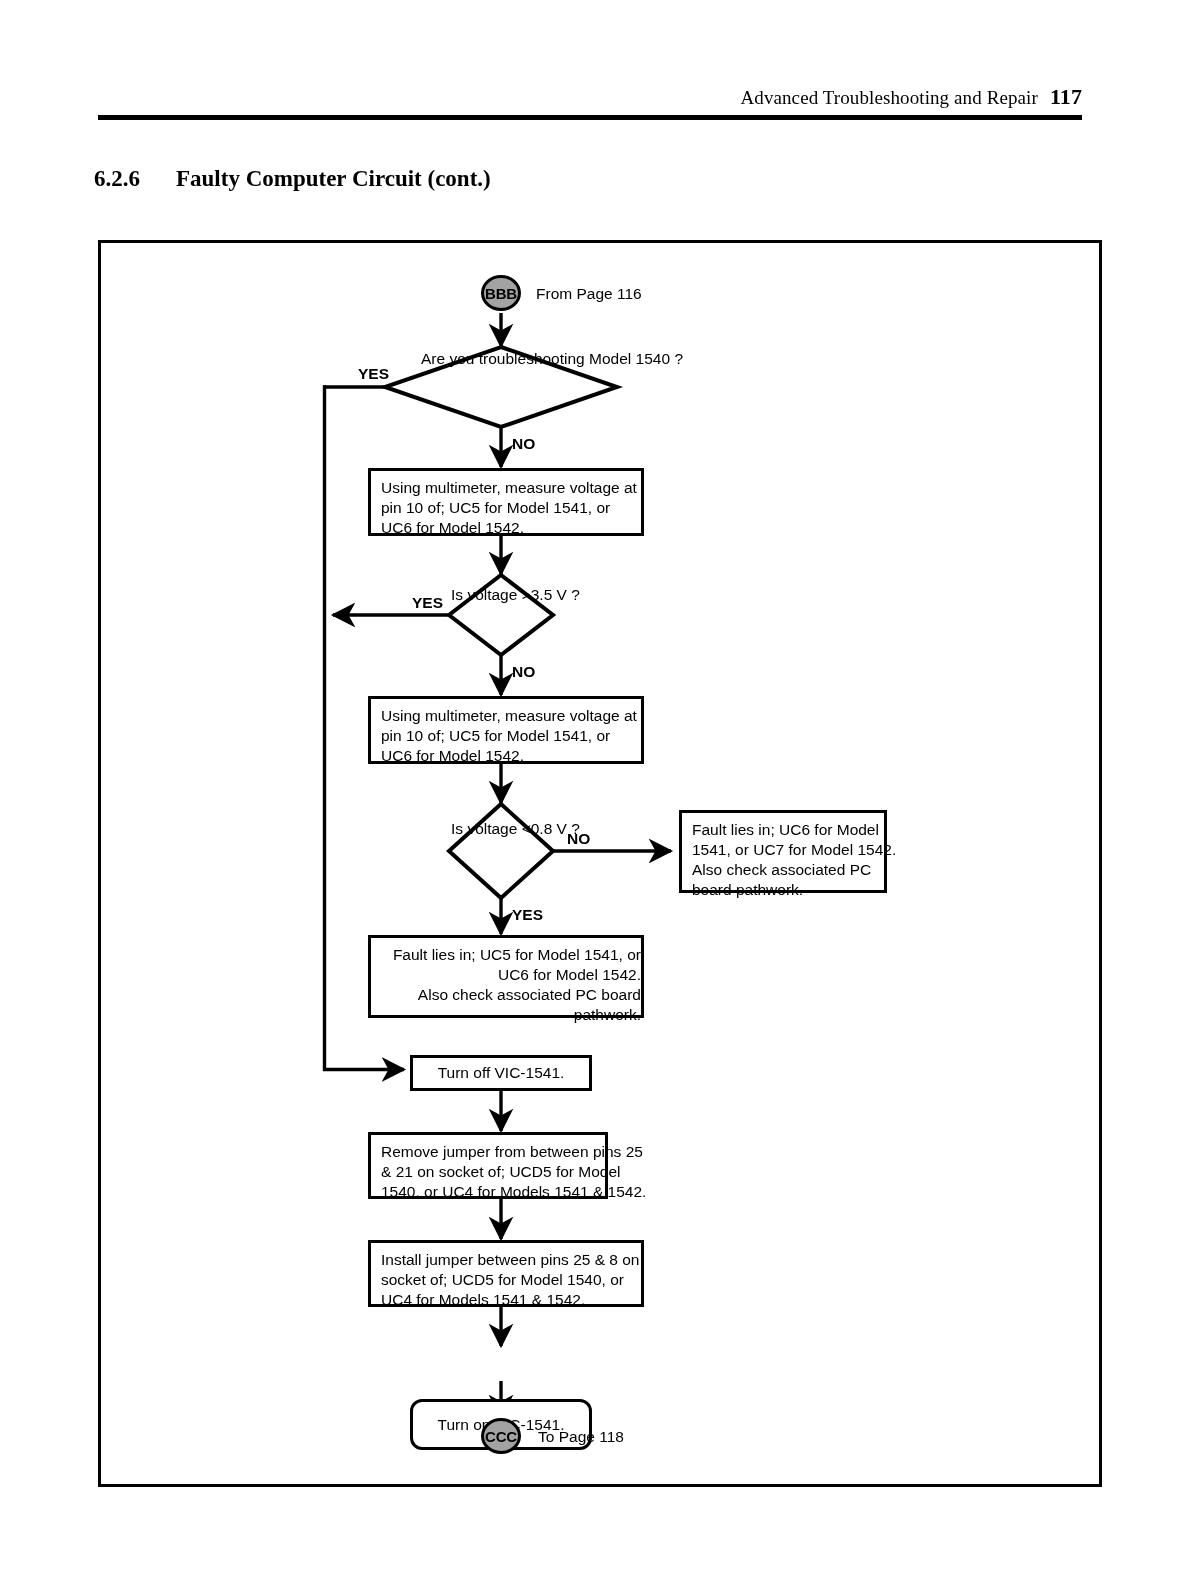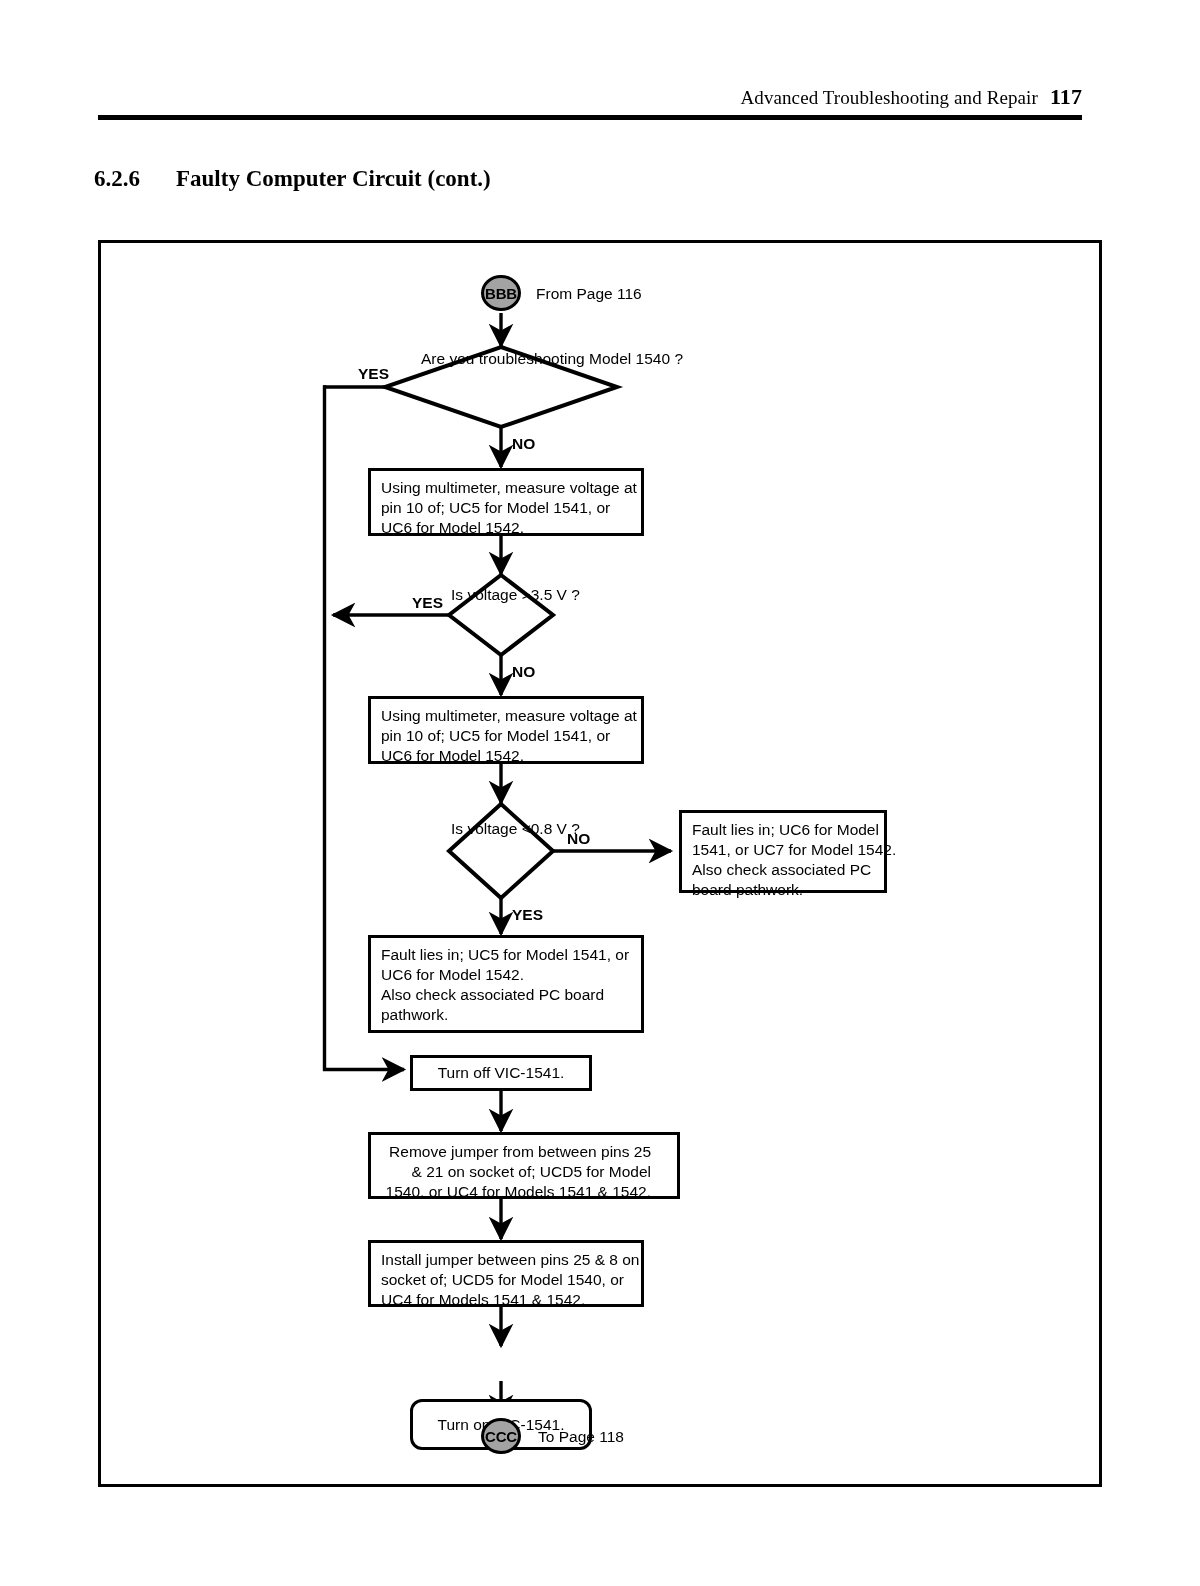"Using multimeter, measure voltage at" .pbox { padding: 7px 26px 6px 10px -> 7px 0 6px 10px }
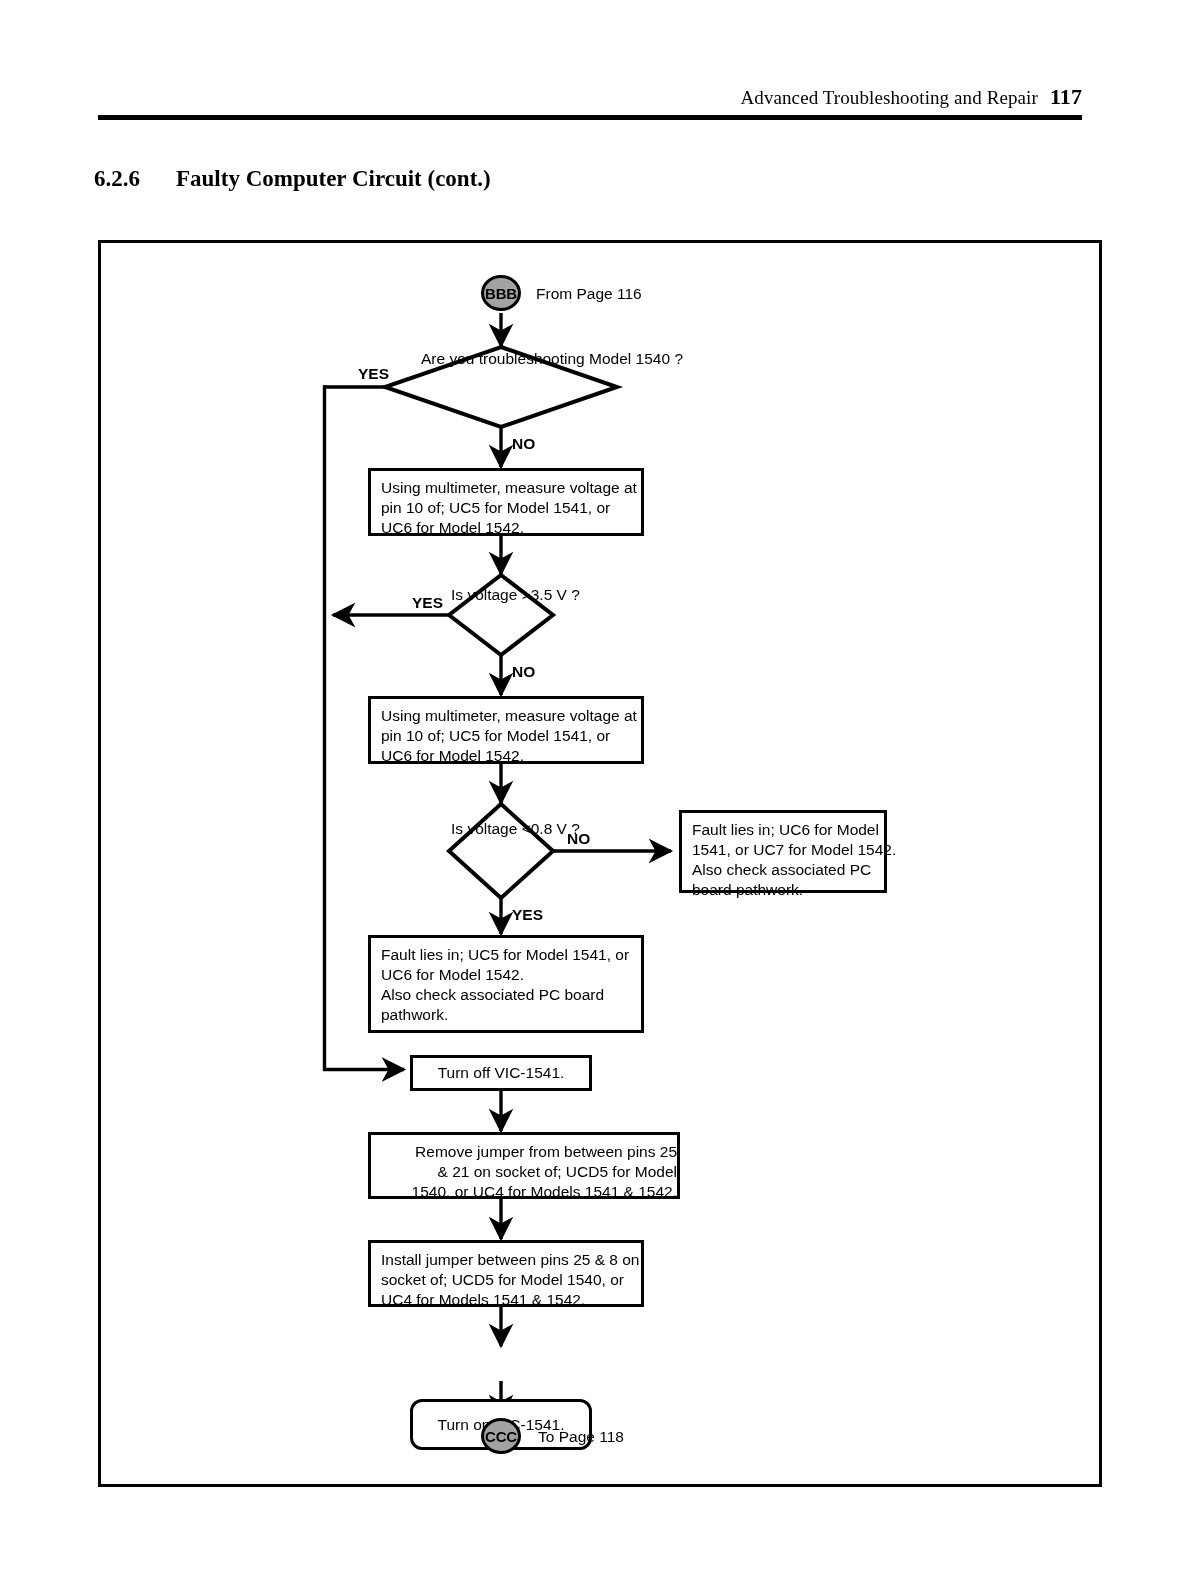"Fault lies in; UC5 for" div.node { height: 98px -> 83px; text-align: none -> right }
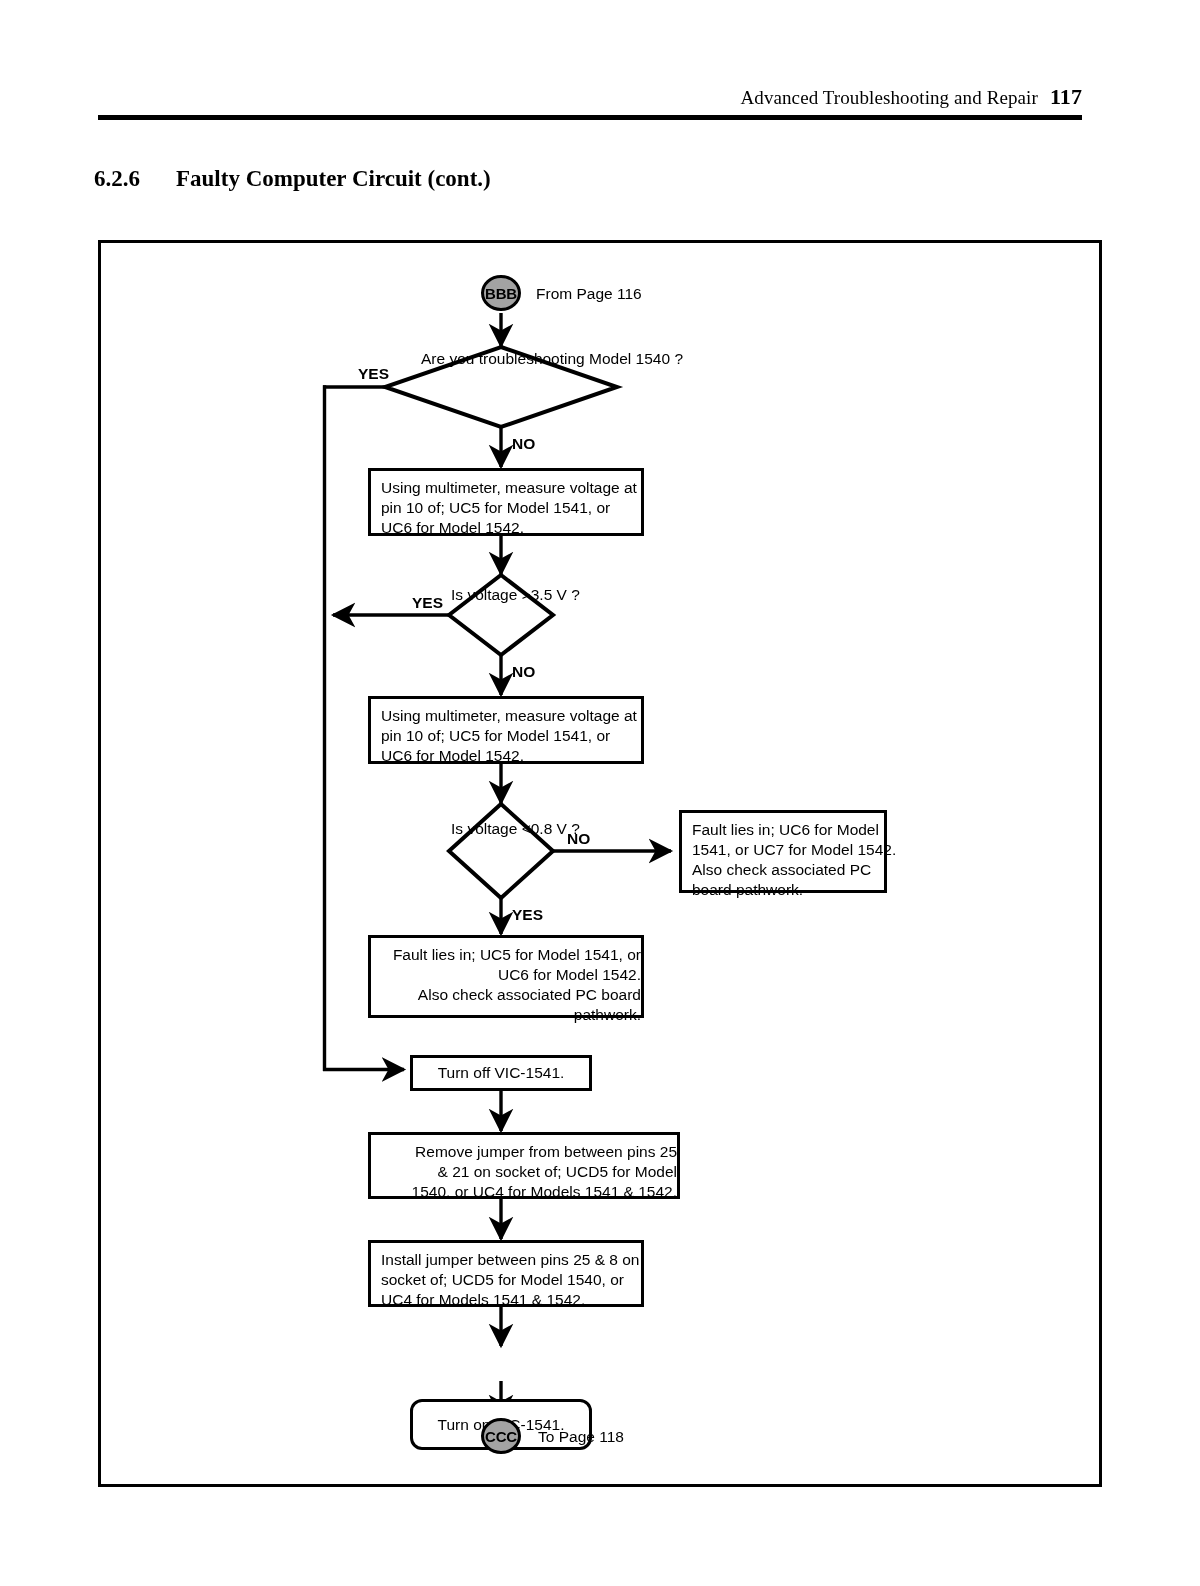"Remove jumper from between pins" div.node { text-align: right -> none; width: 312px -> 240px }
